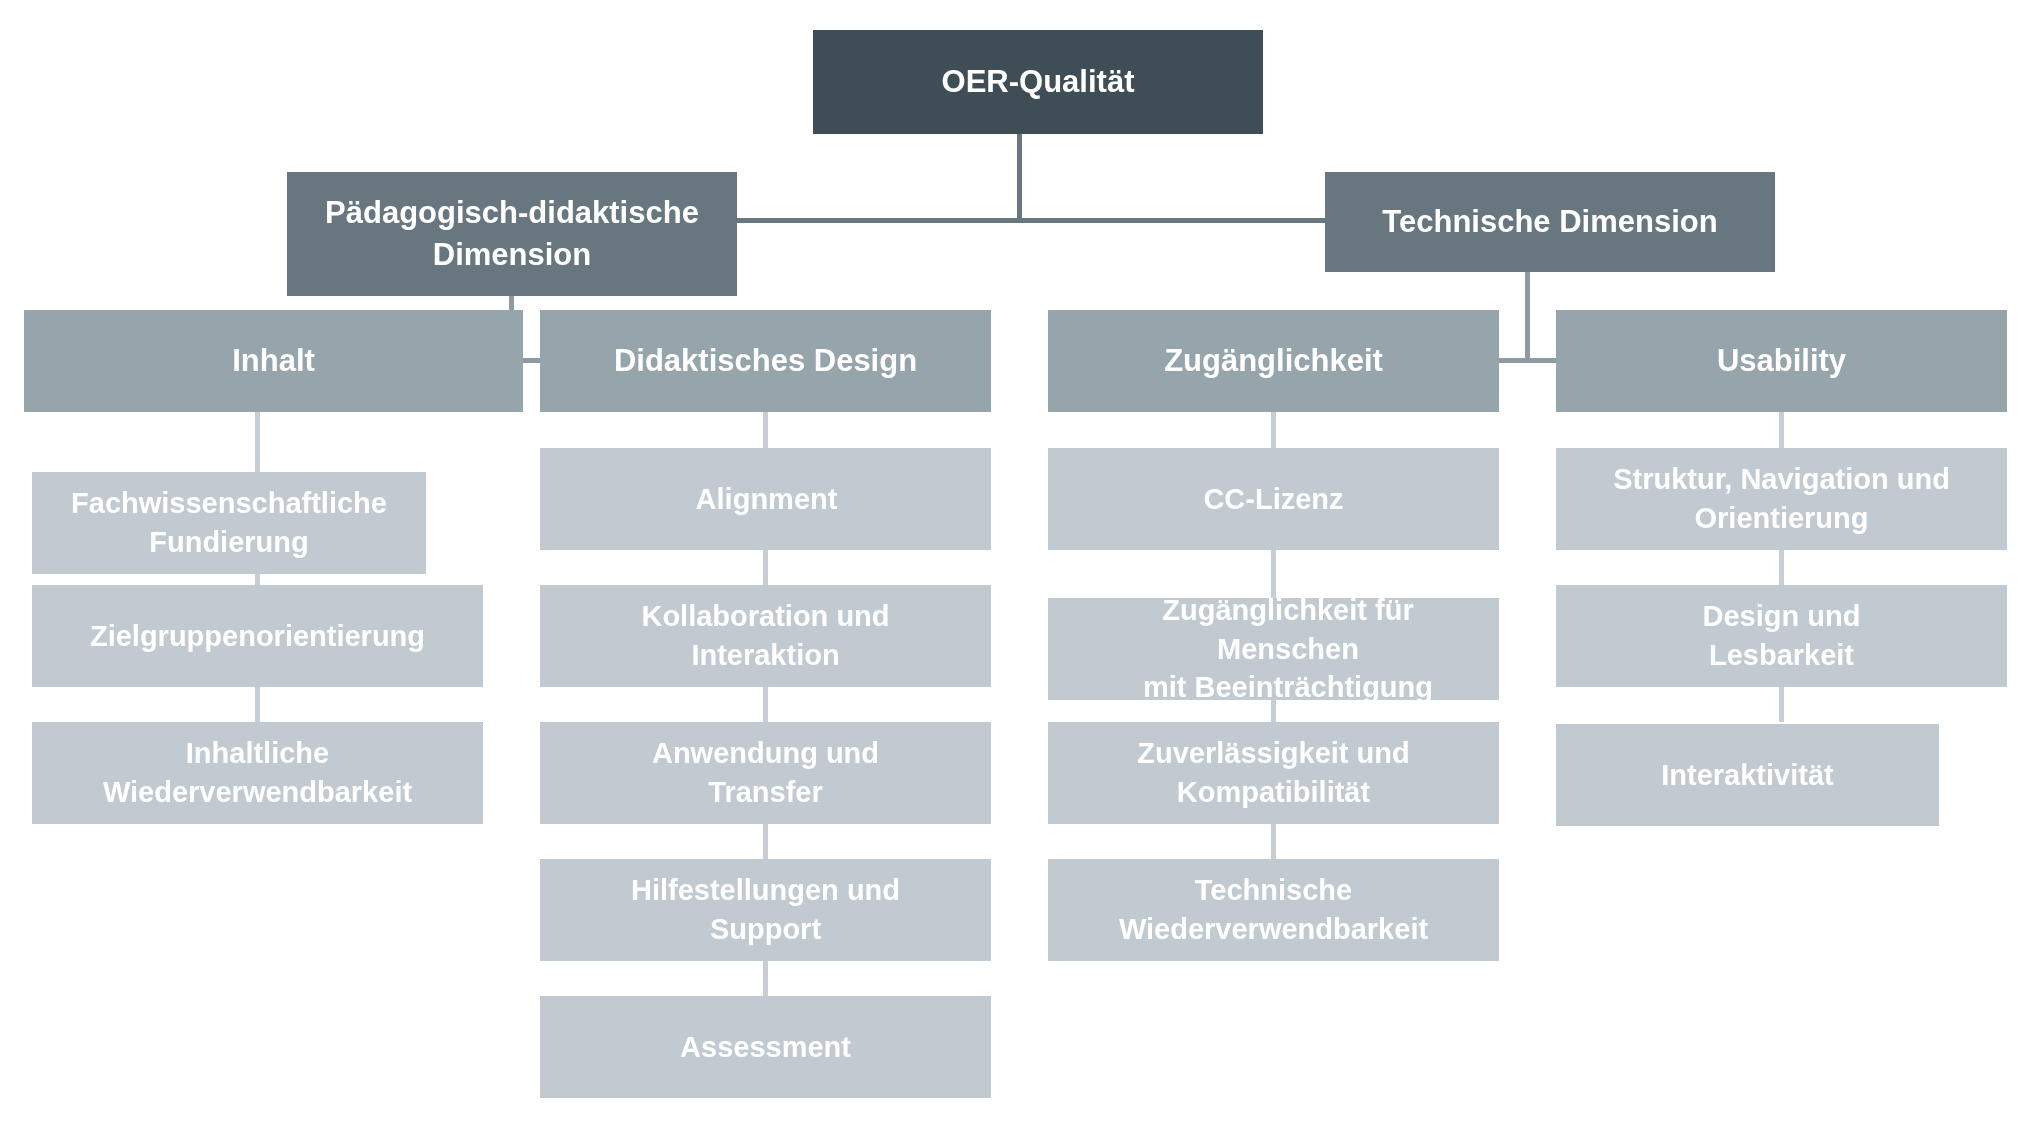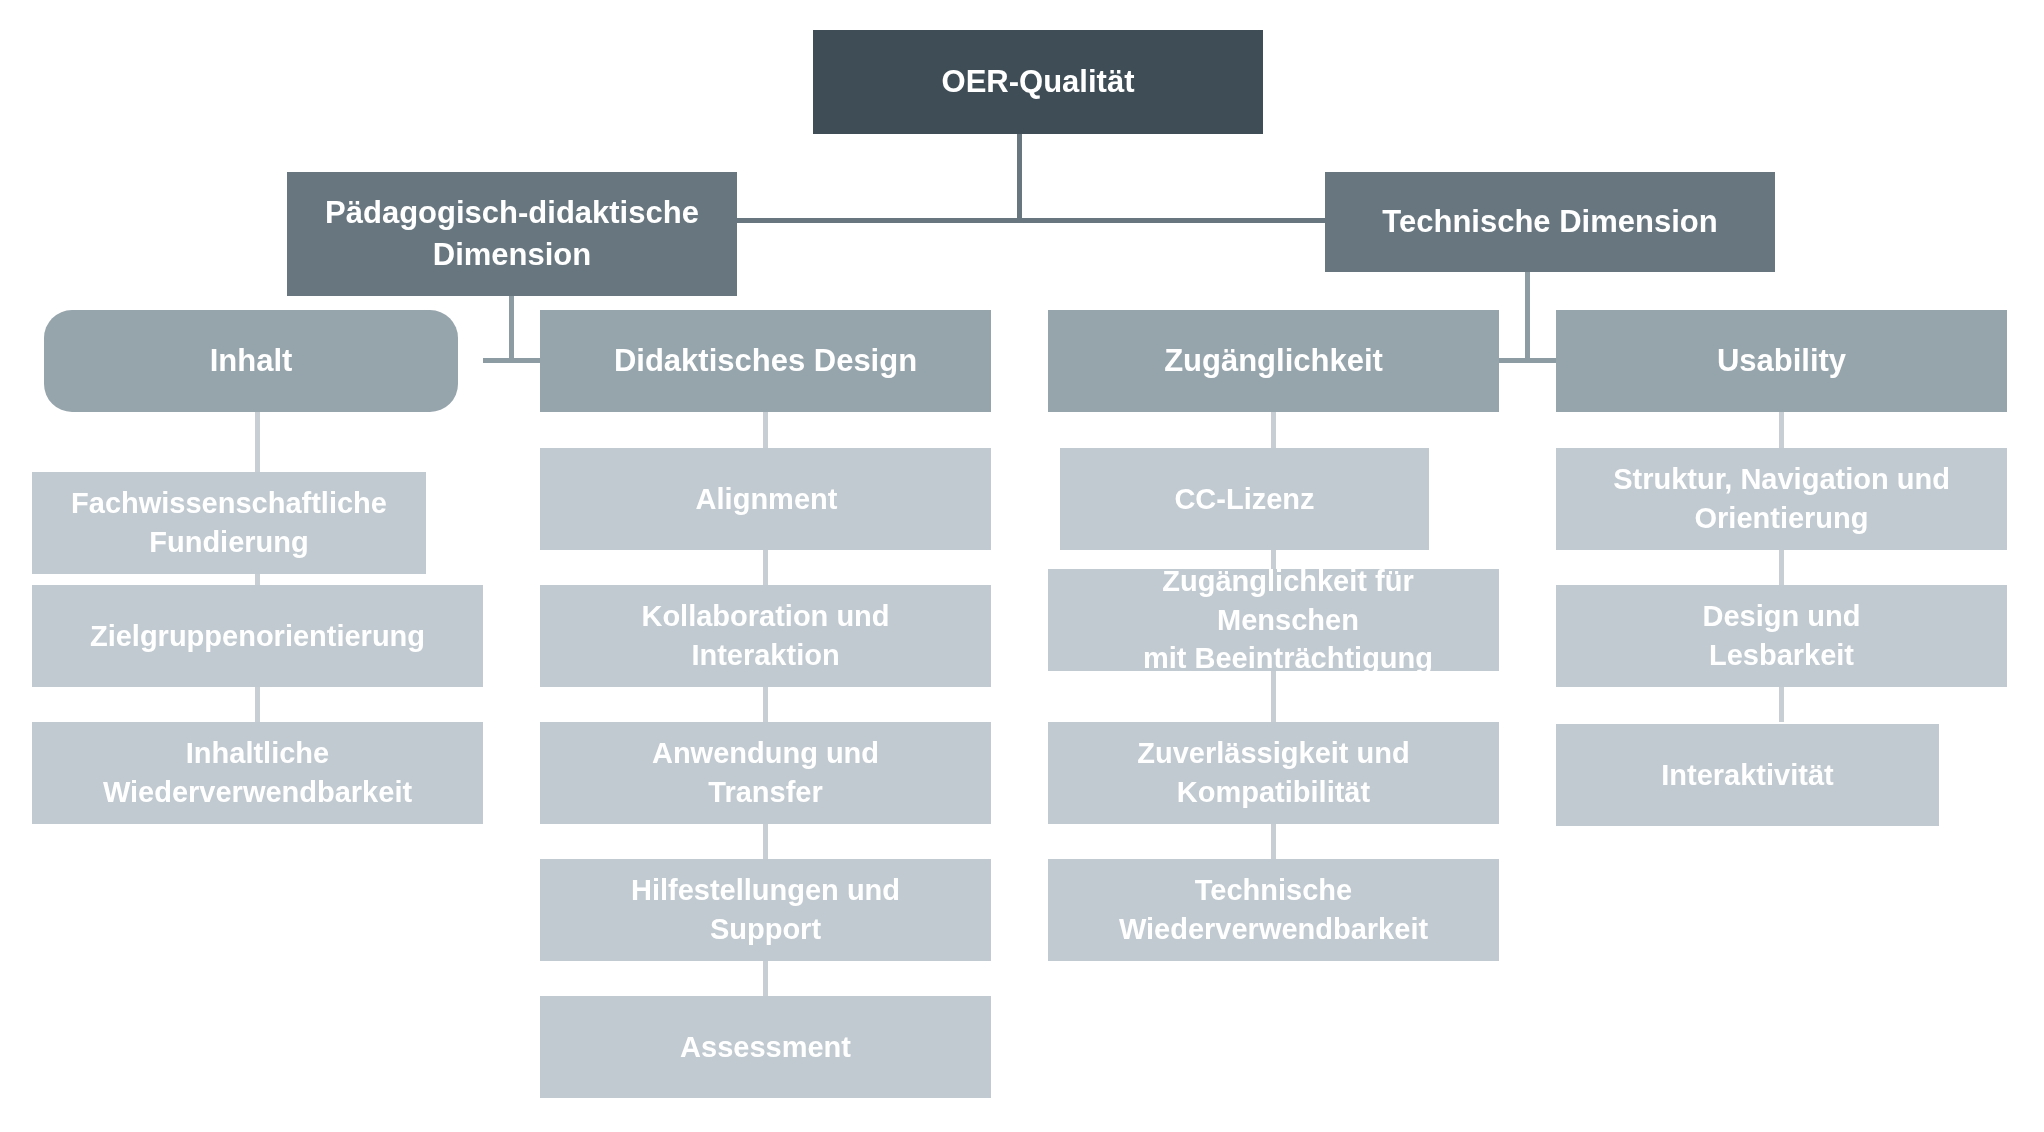"Inhalt" div.box { border-radius: 28px -> none; left: 44px -> 24px; width: 414px -> 499px }
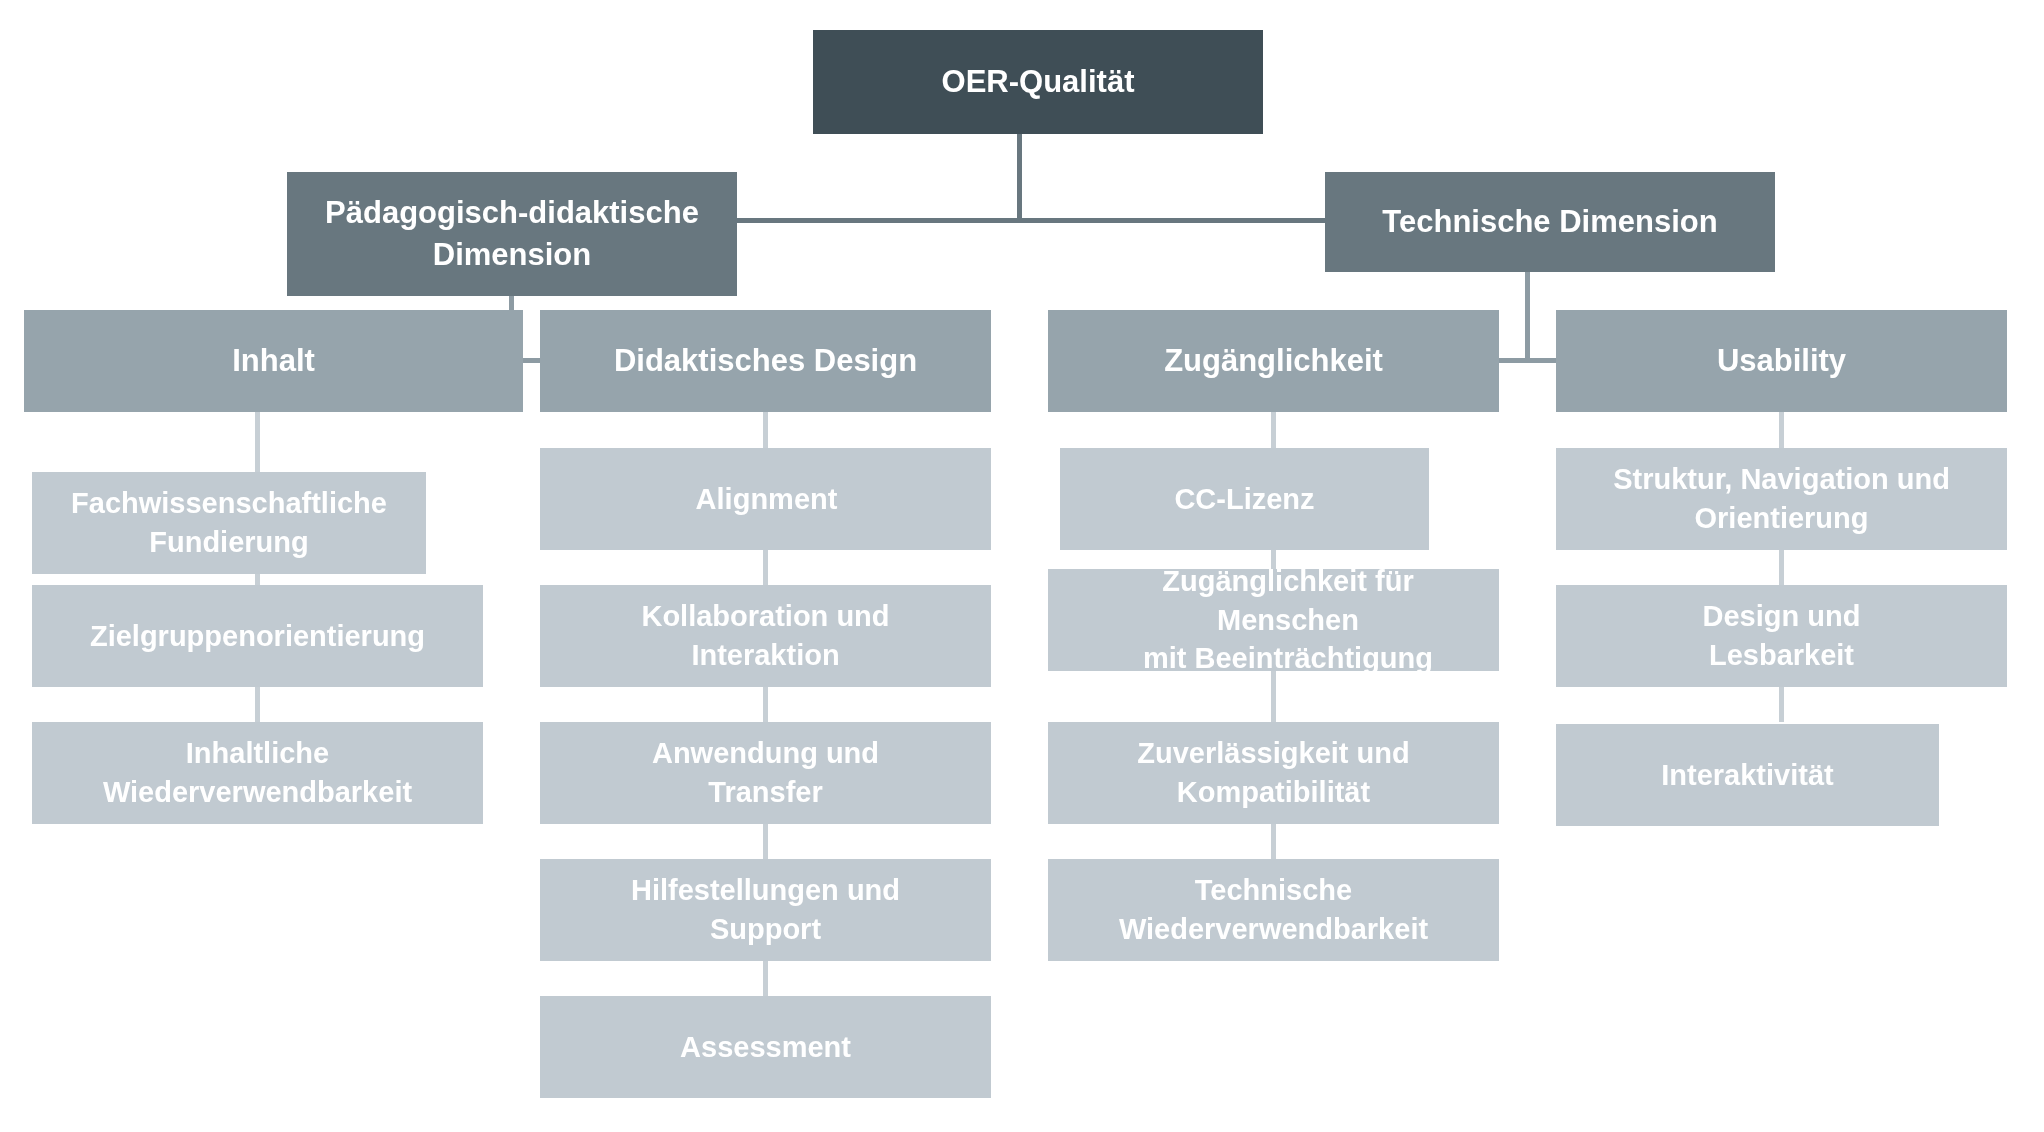"CC-Lizenz" div.box { margin-left: 12px -> none; width: 369px -> 451px }
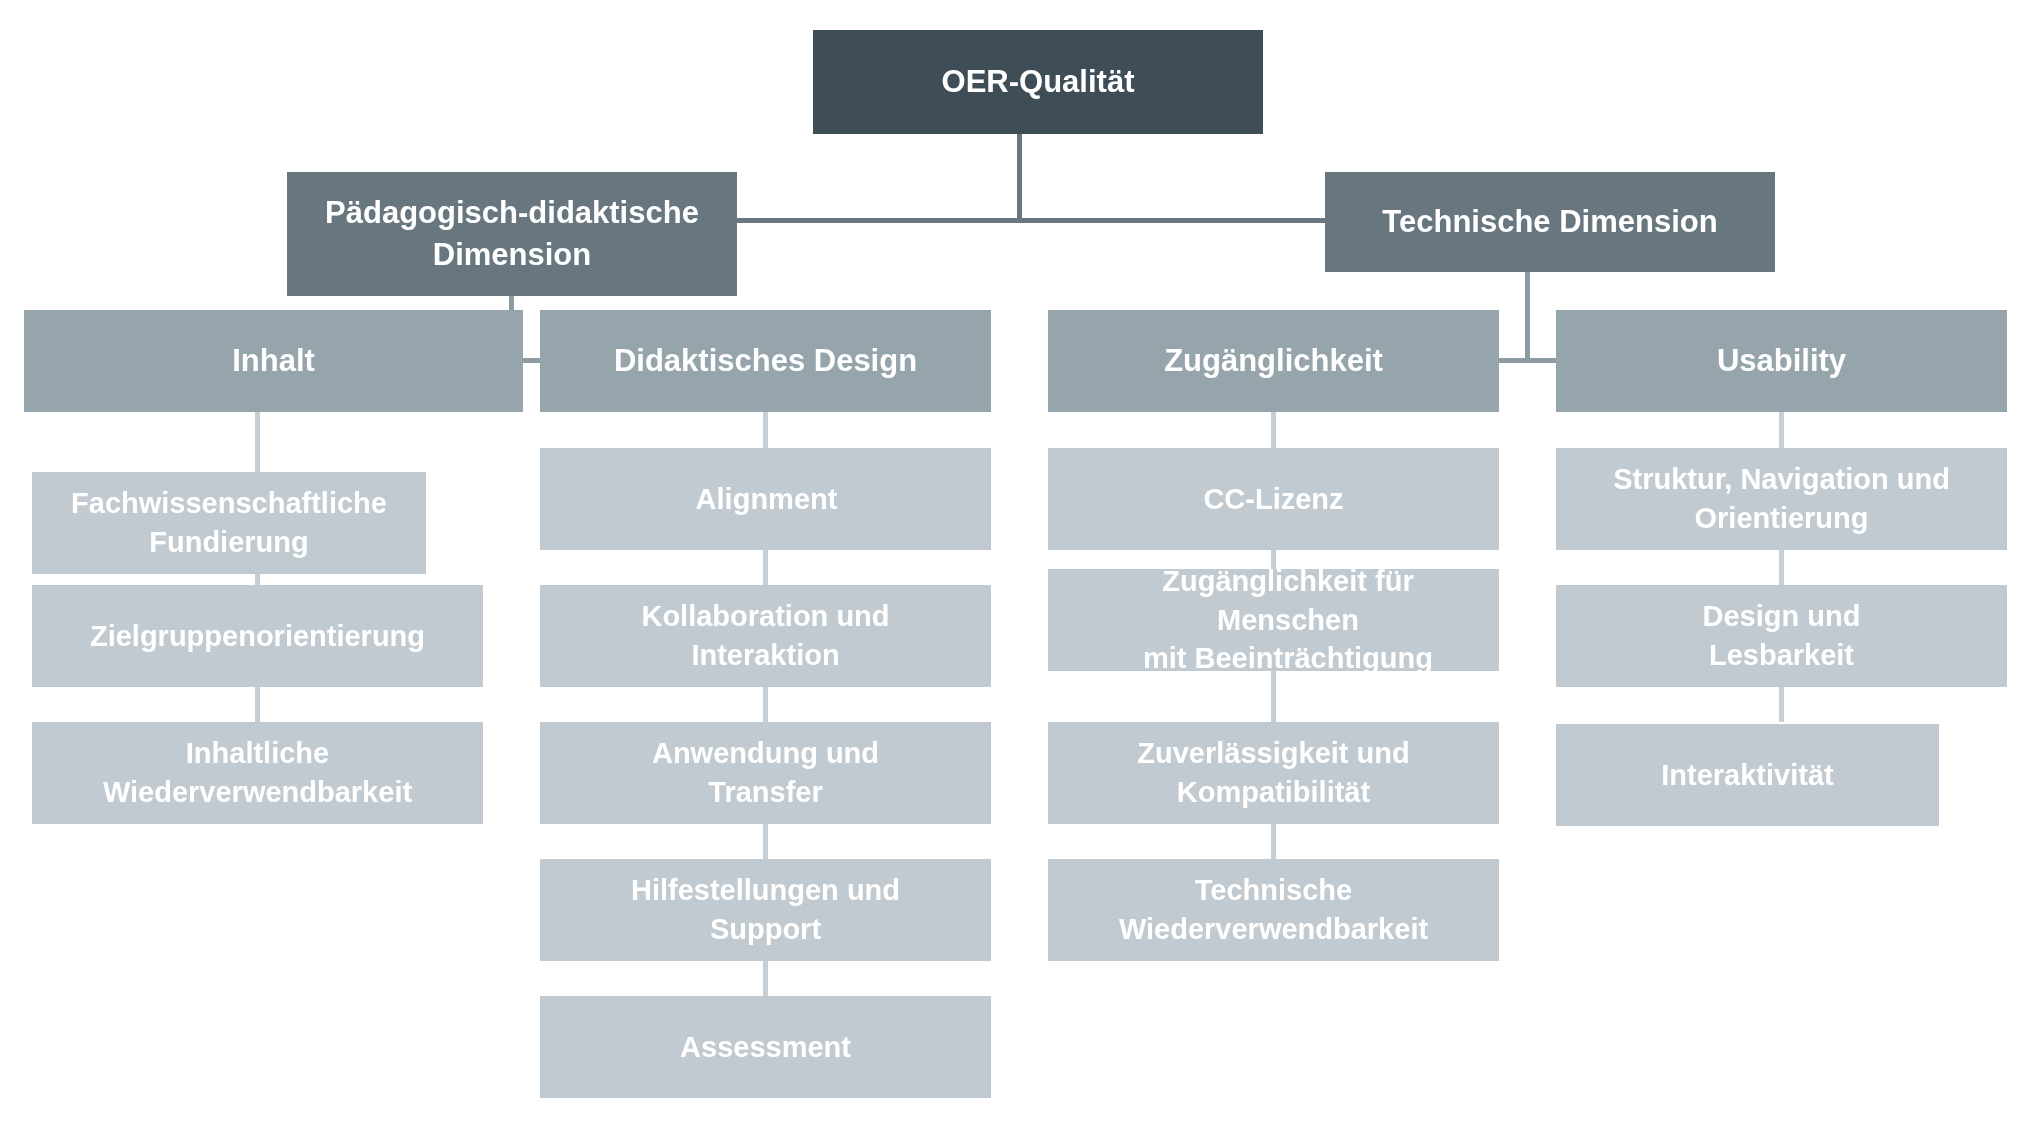"Zugänglichkeit für Menschen" div.box { top: 569px -> 598px }
